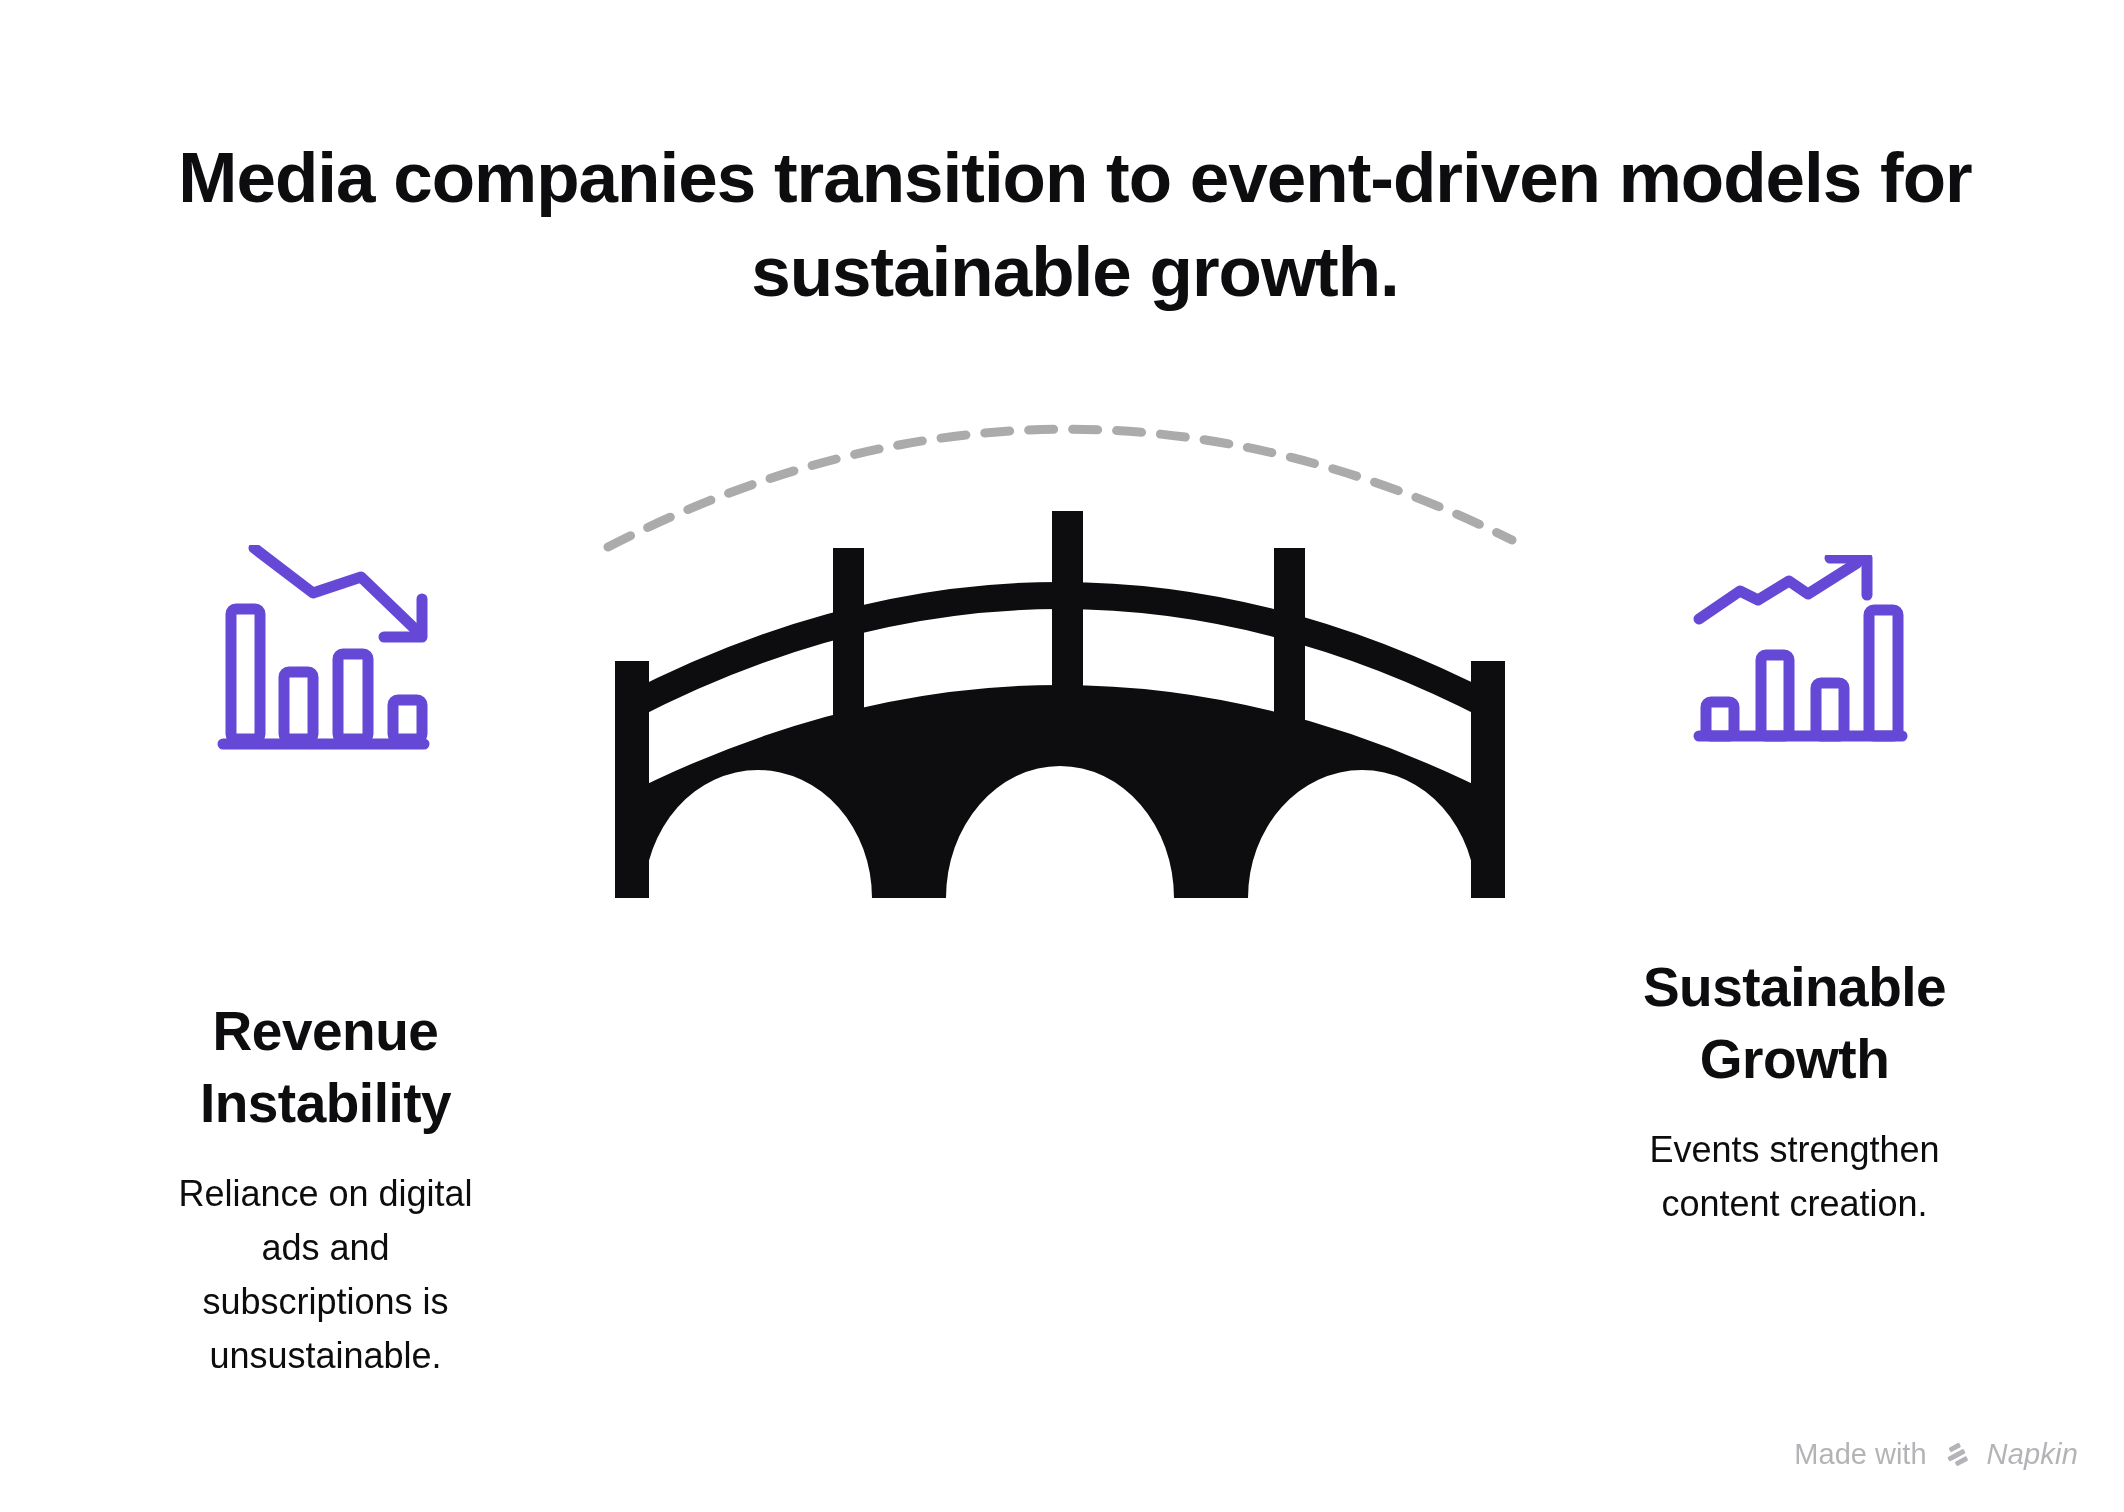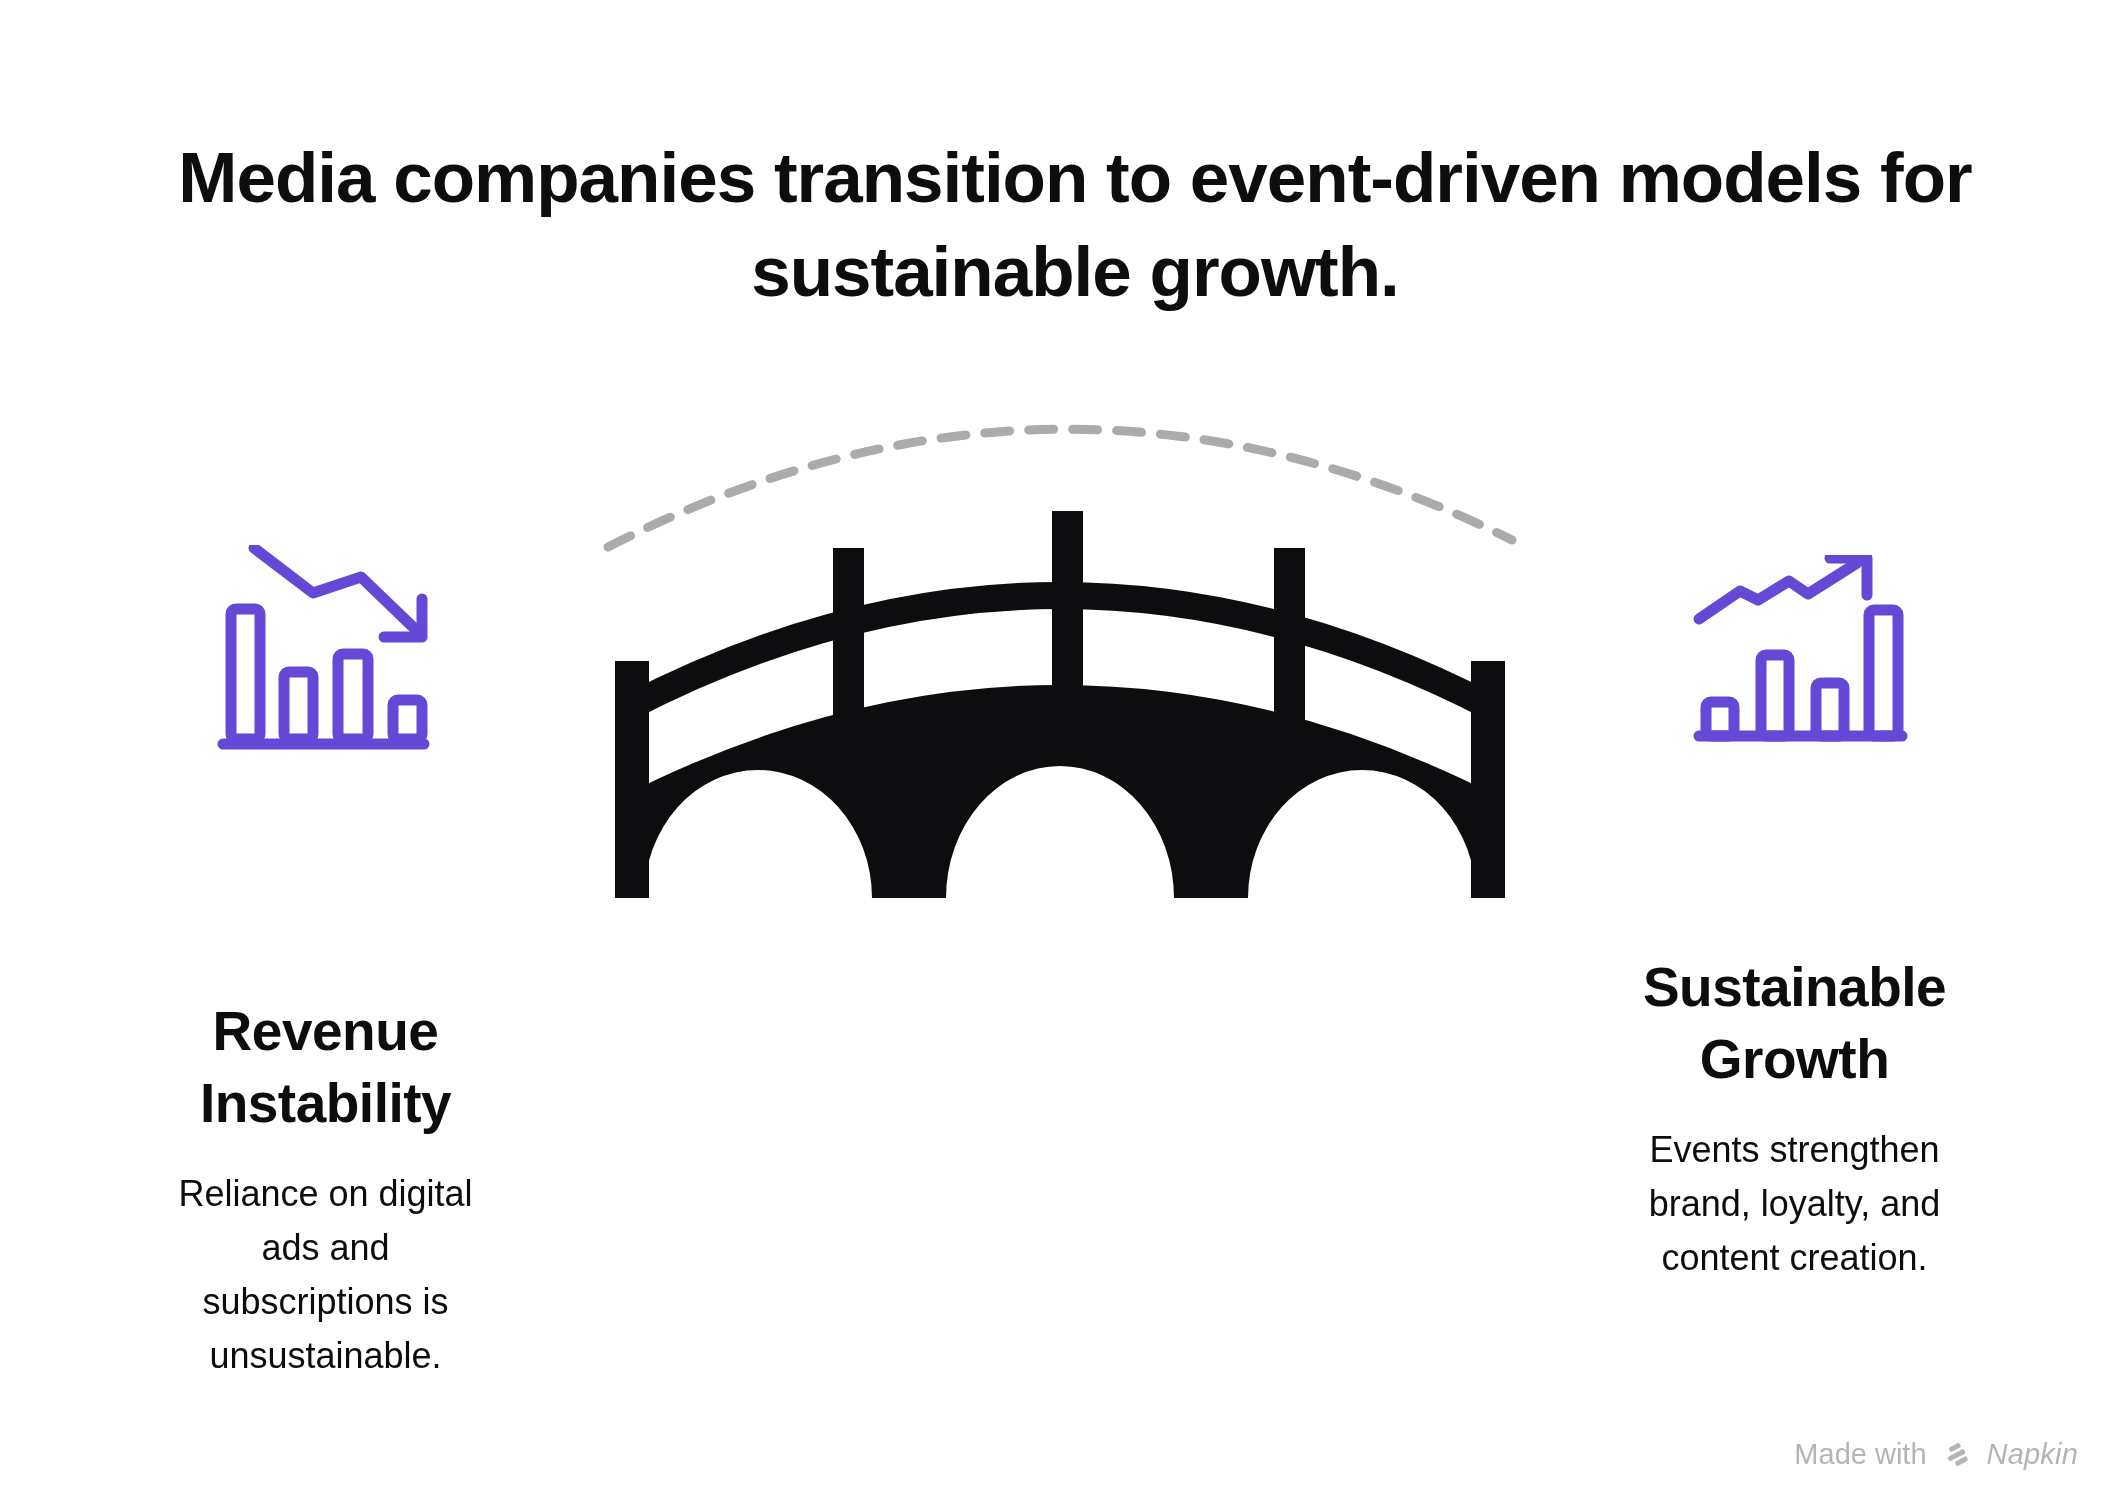"brand, loyalty, and" span.bline { html: <span>brand, loyalty, and</span> -> none }
